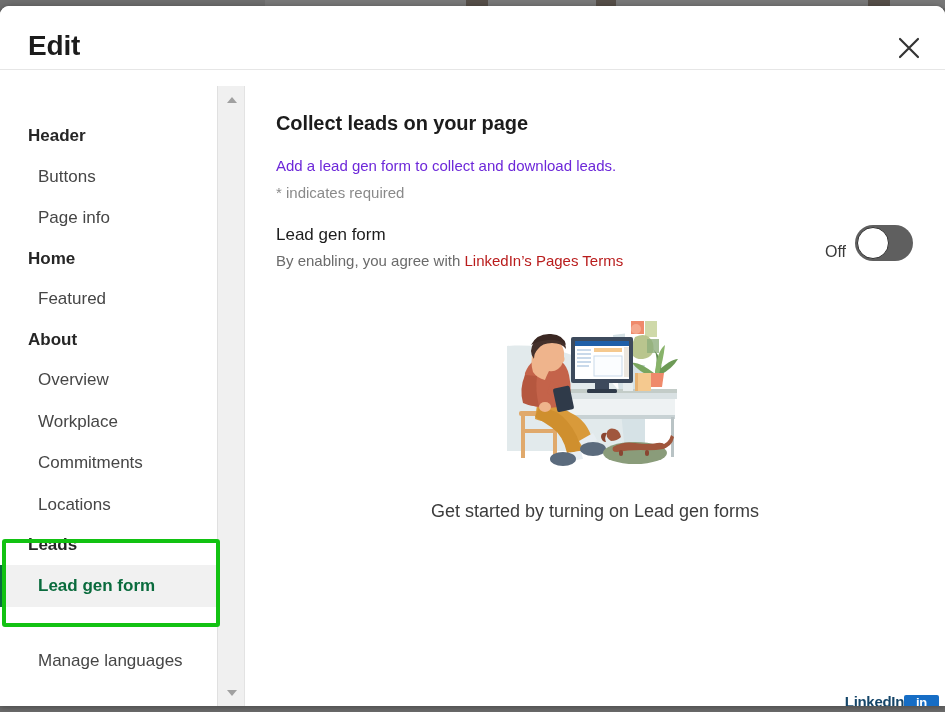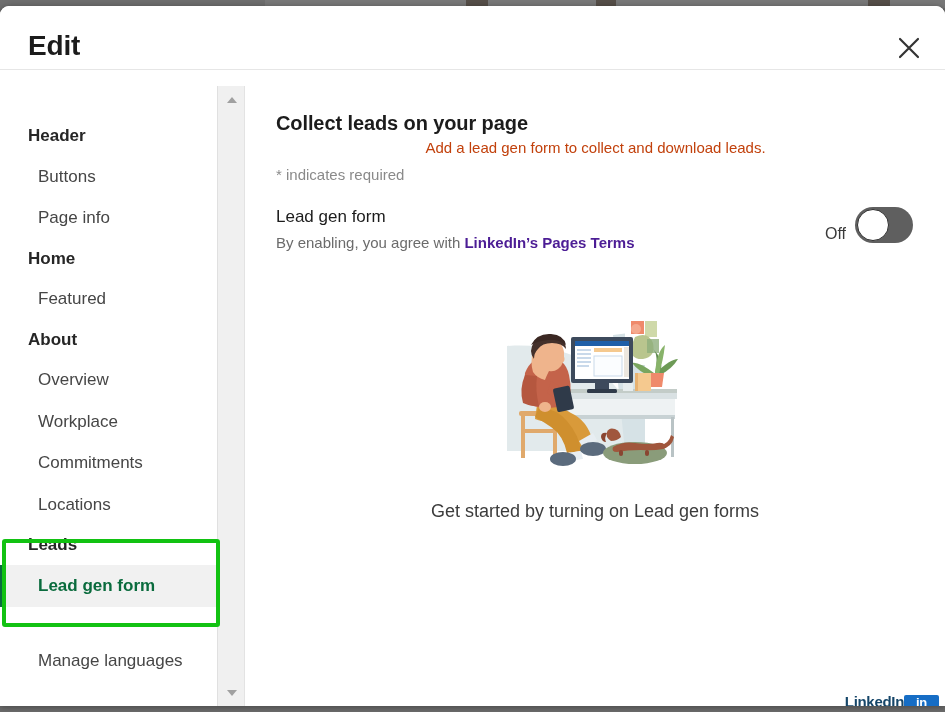"Add a lead gen form" .main-sub { color: #c2410c -> #6d28d9; margin-top: 4px -> 22px; text-align: center -> none }
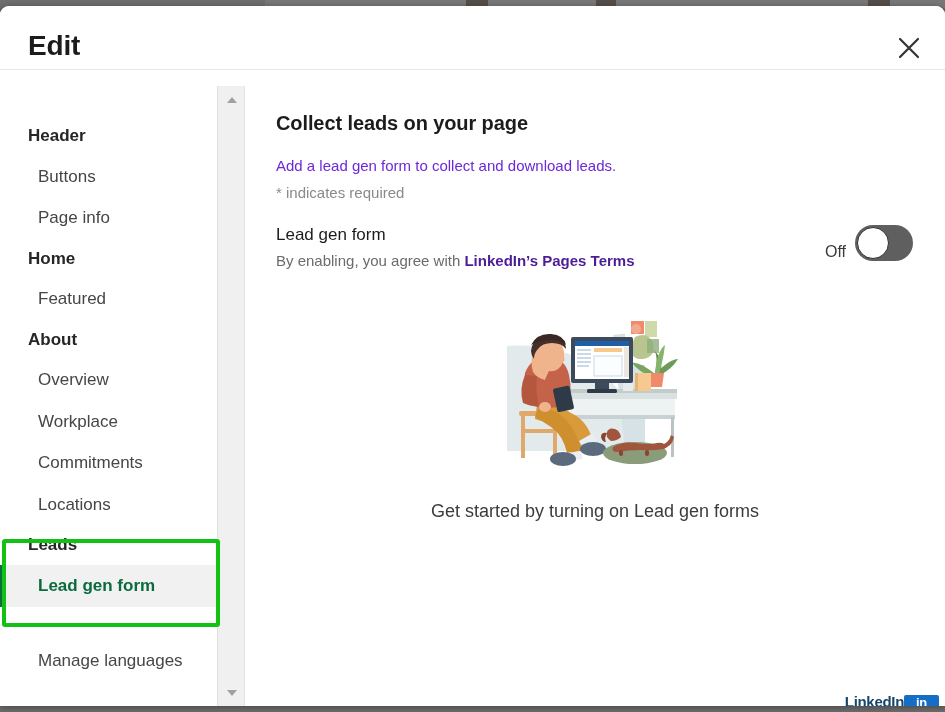"LinkedIn’s Pages Terms" .toggle-help a { color: #4c1d95 -> #b91c1c; font-weight: bold -> normal }
